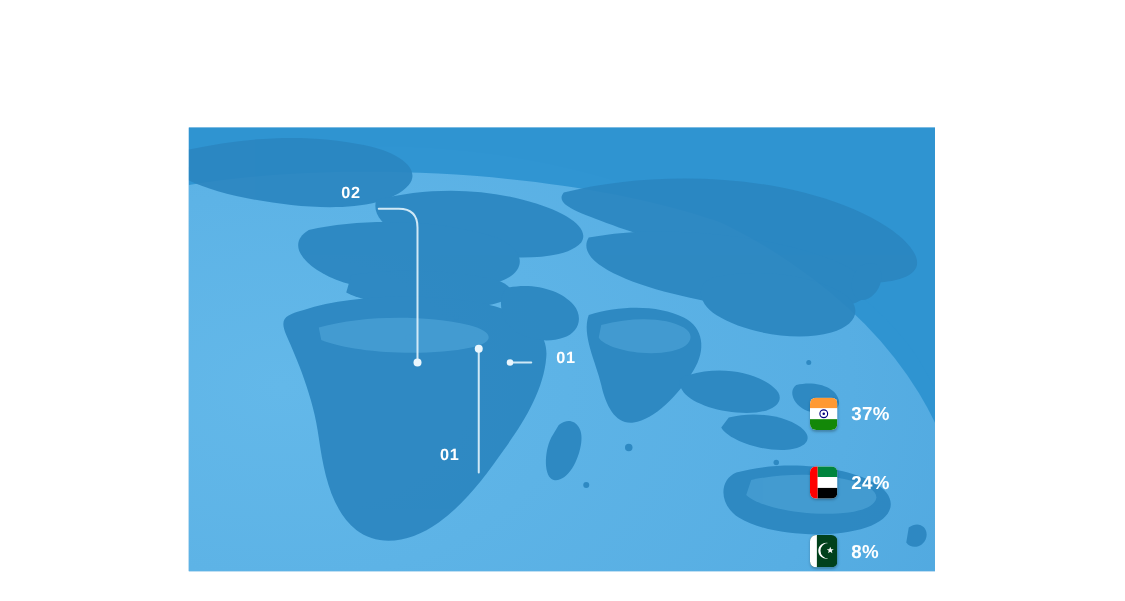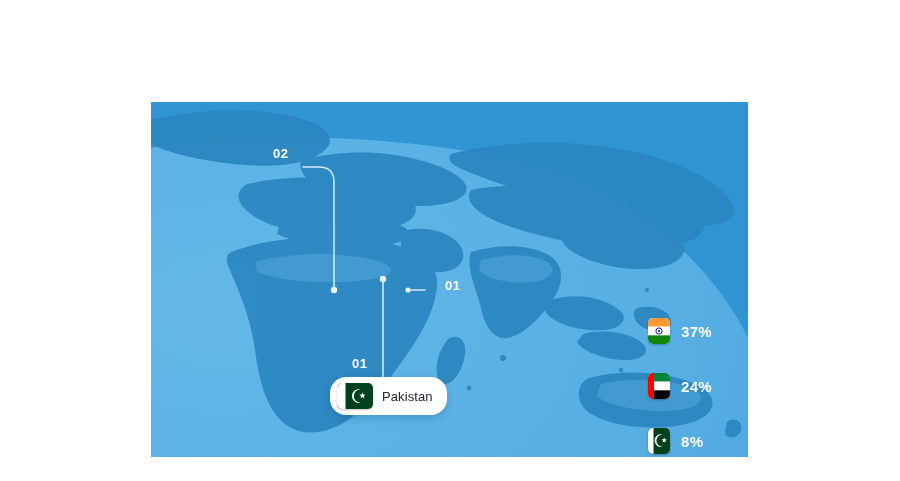"Pakistan" div.pill { html: <div> <span> <svg> <rect></rect> <rect></rect> <g> <path></path> <polygon></polygon> </g> </svg> </span> <span>Pakistan</span> </div> -> none }
